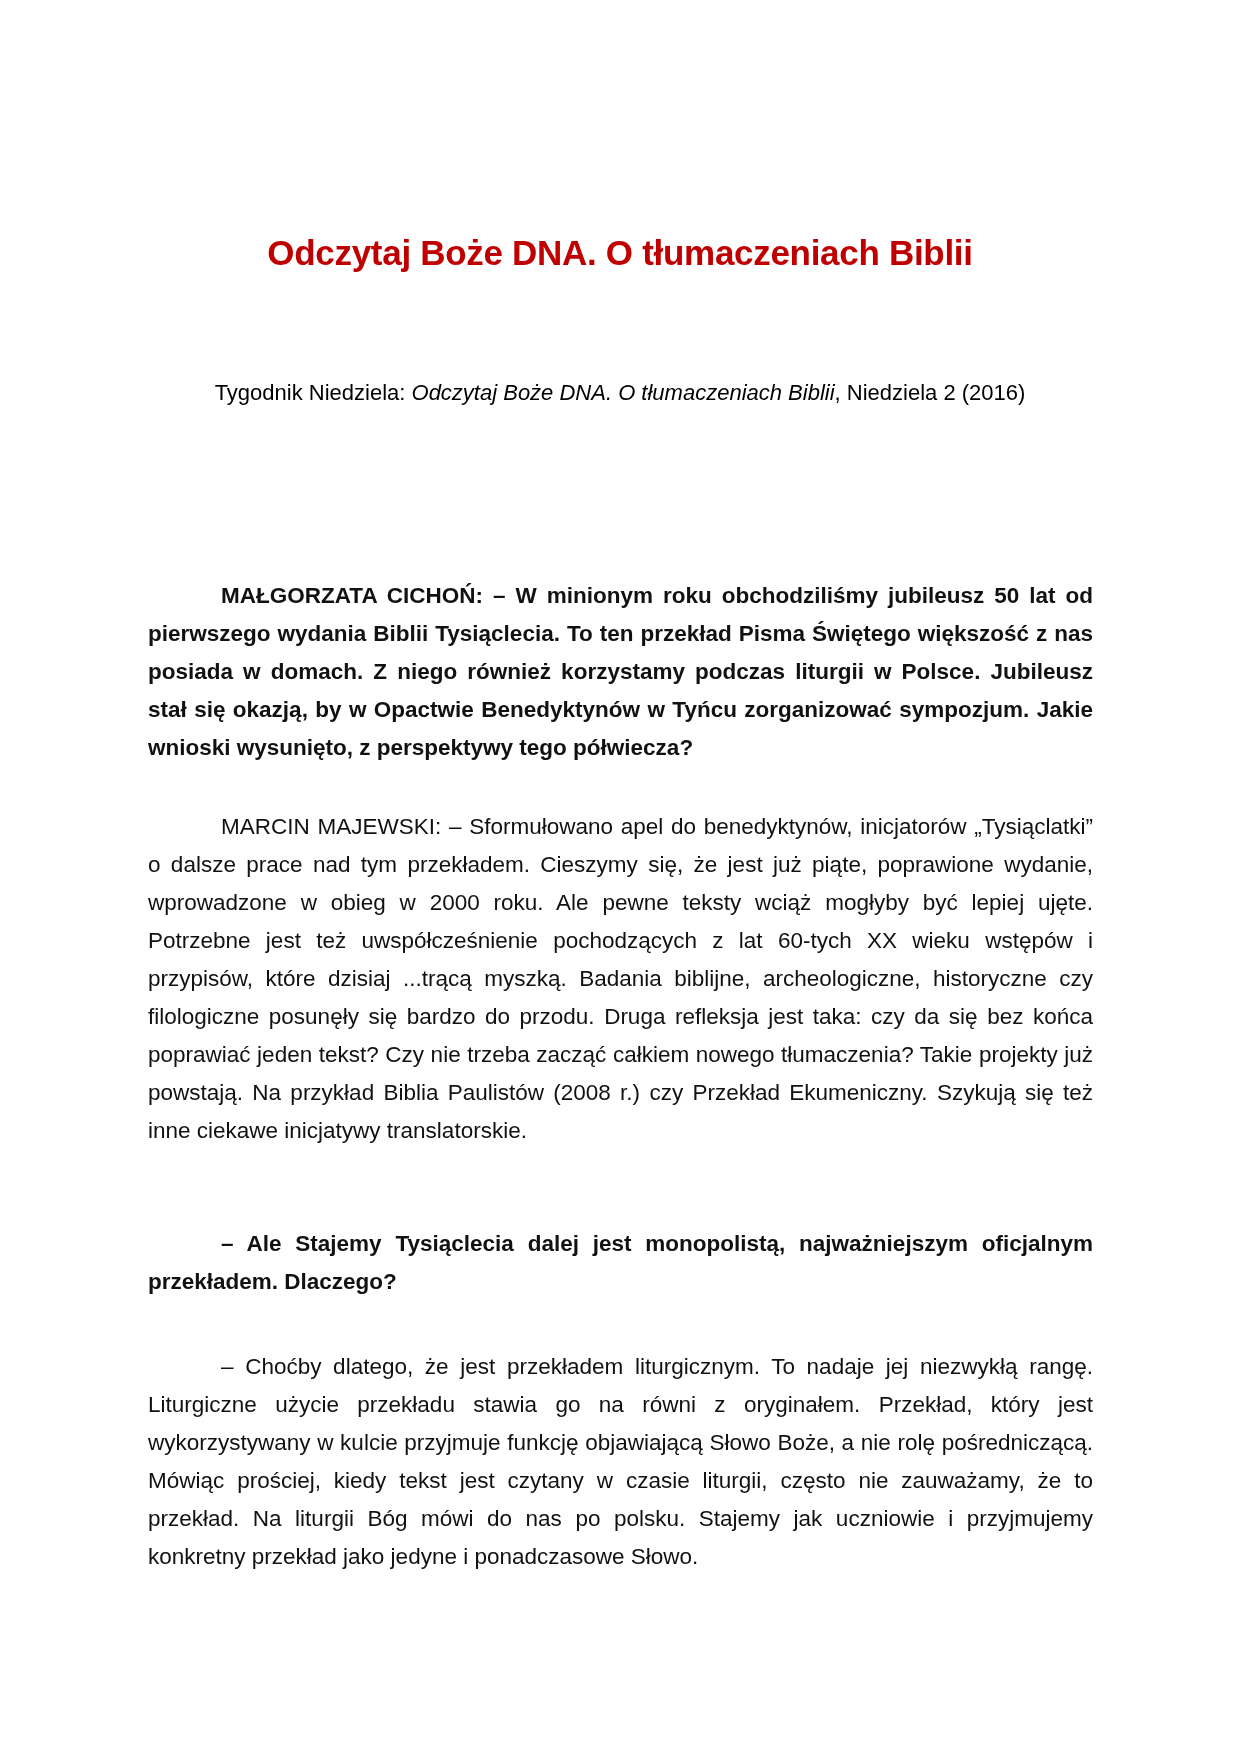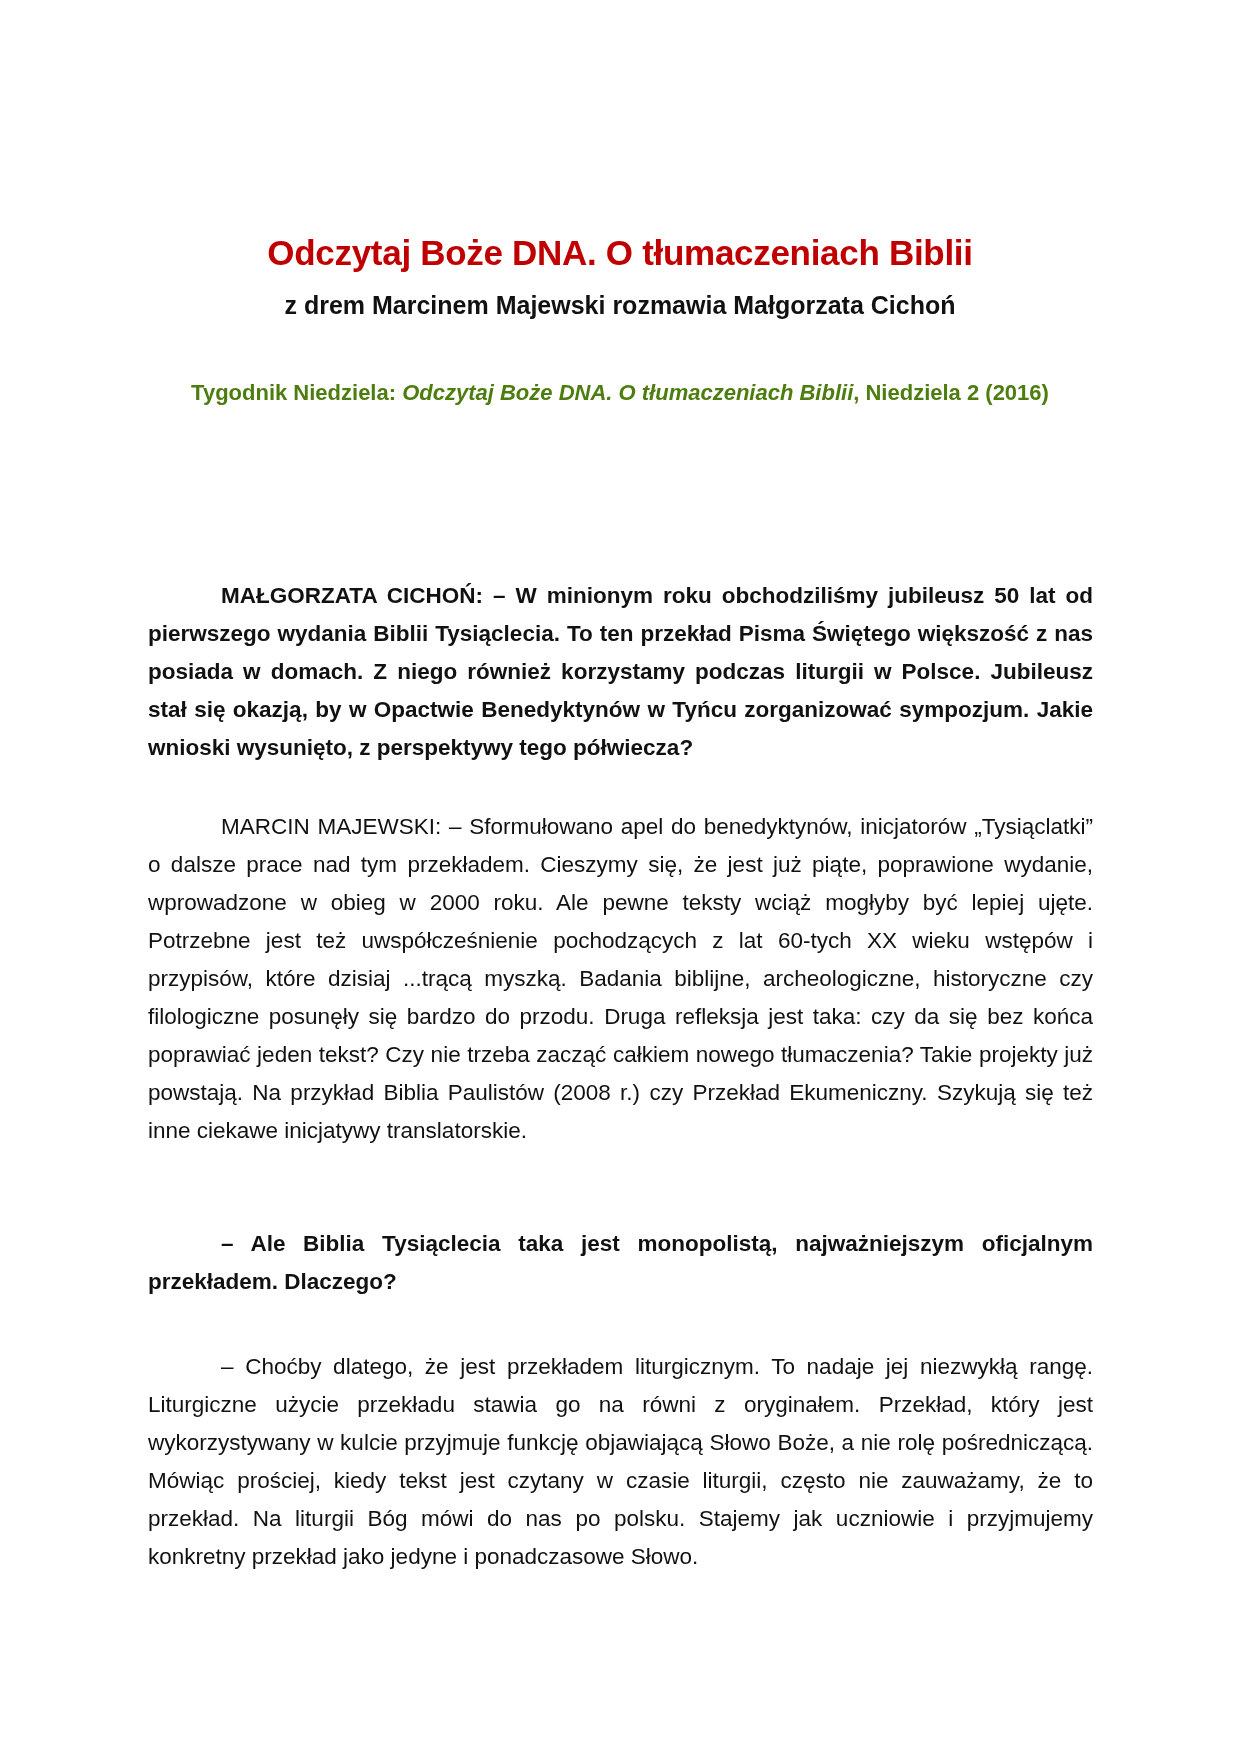"z drem Marcinem Majewski rozmawia" h2.subtitle { html: <h2>z drem Marcinem Majewski rozmawia Małgorzata Cichoń</h2> -> none }
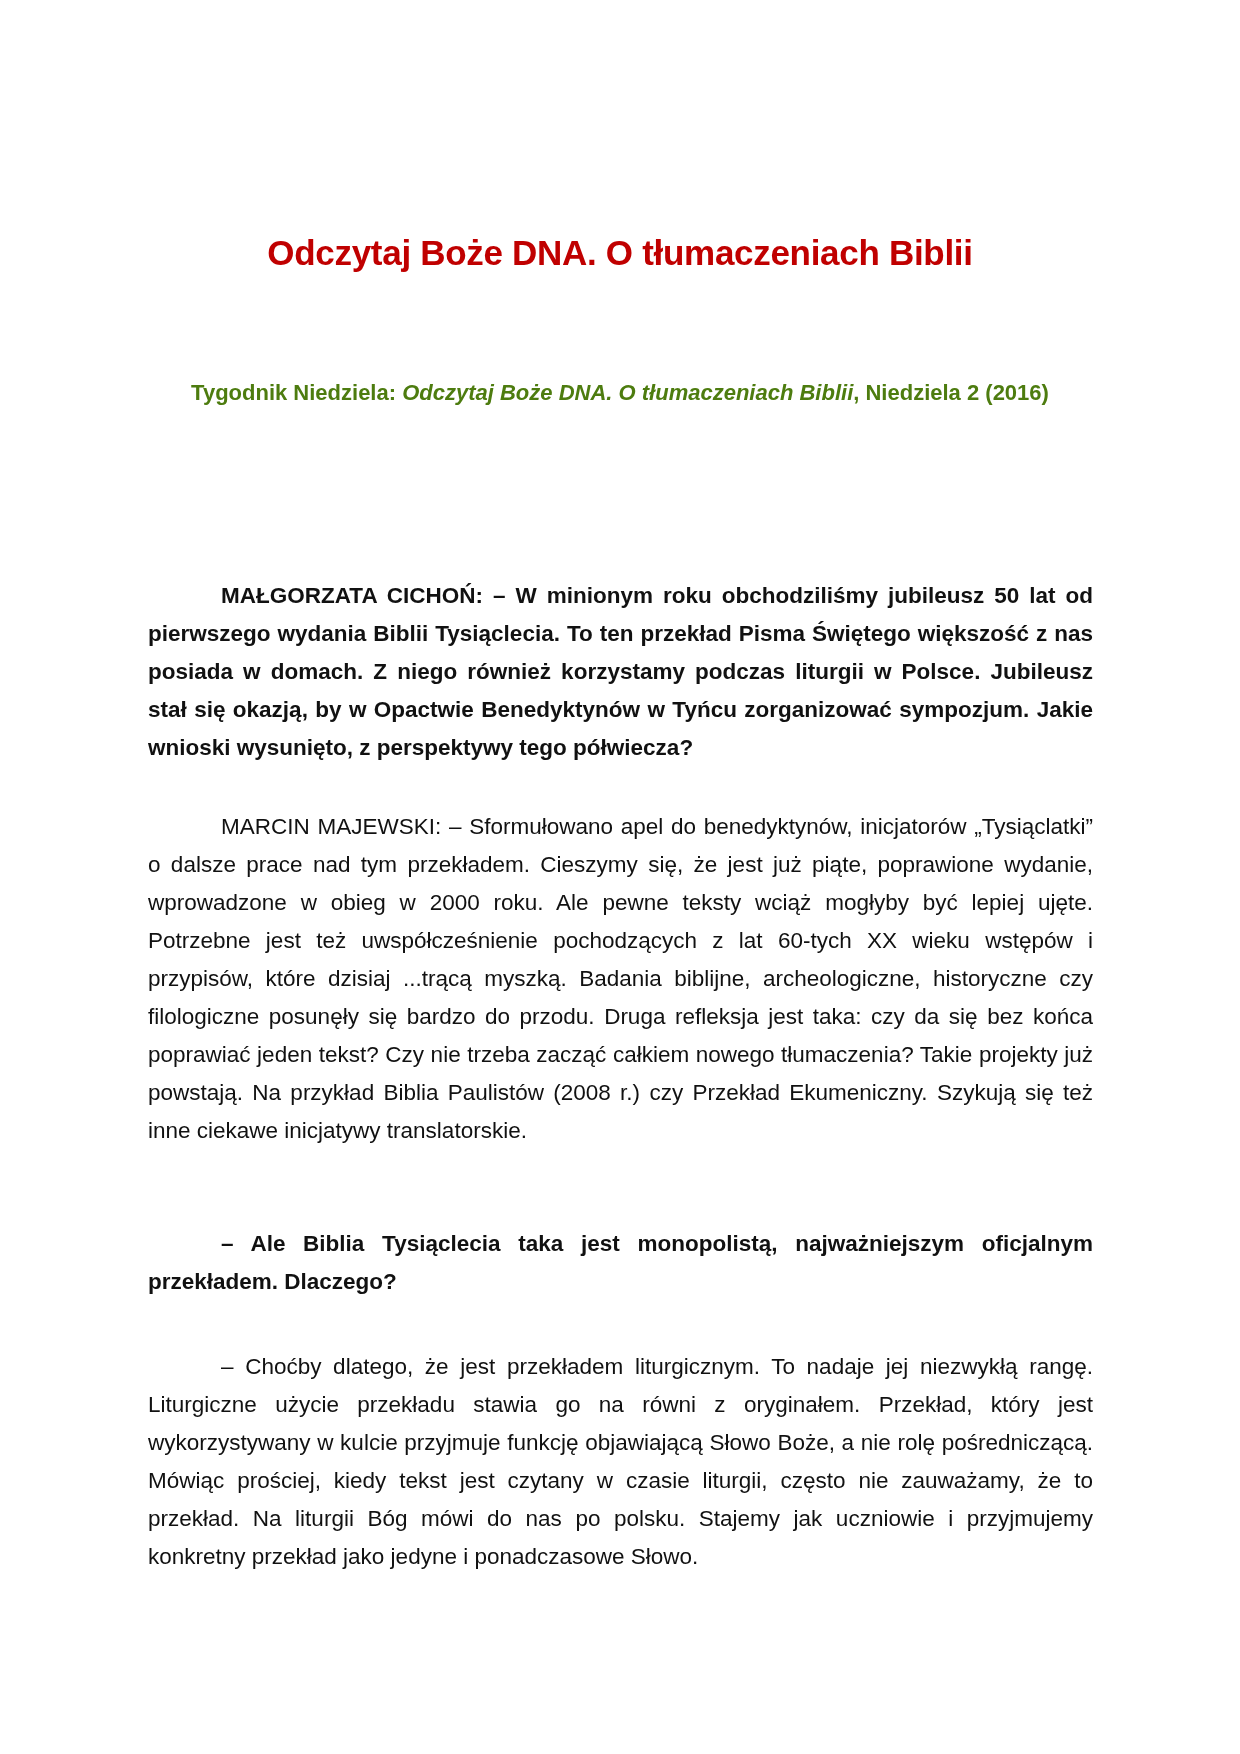"Tygodnik Niedziela: Odczytaj Boże DNA." .source { color: #4d7c0f -> #000000; font-weight: bold -> none }
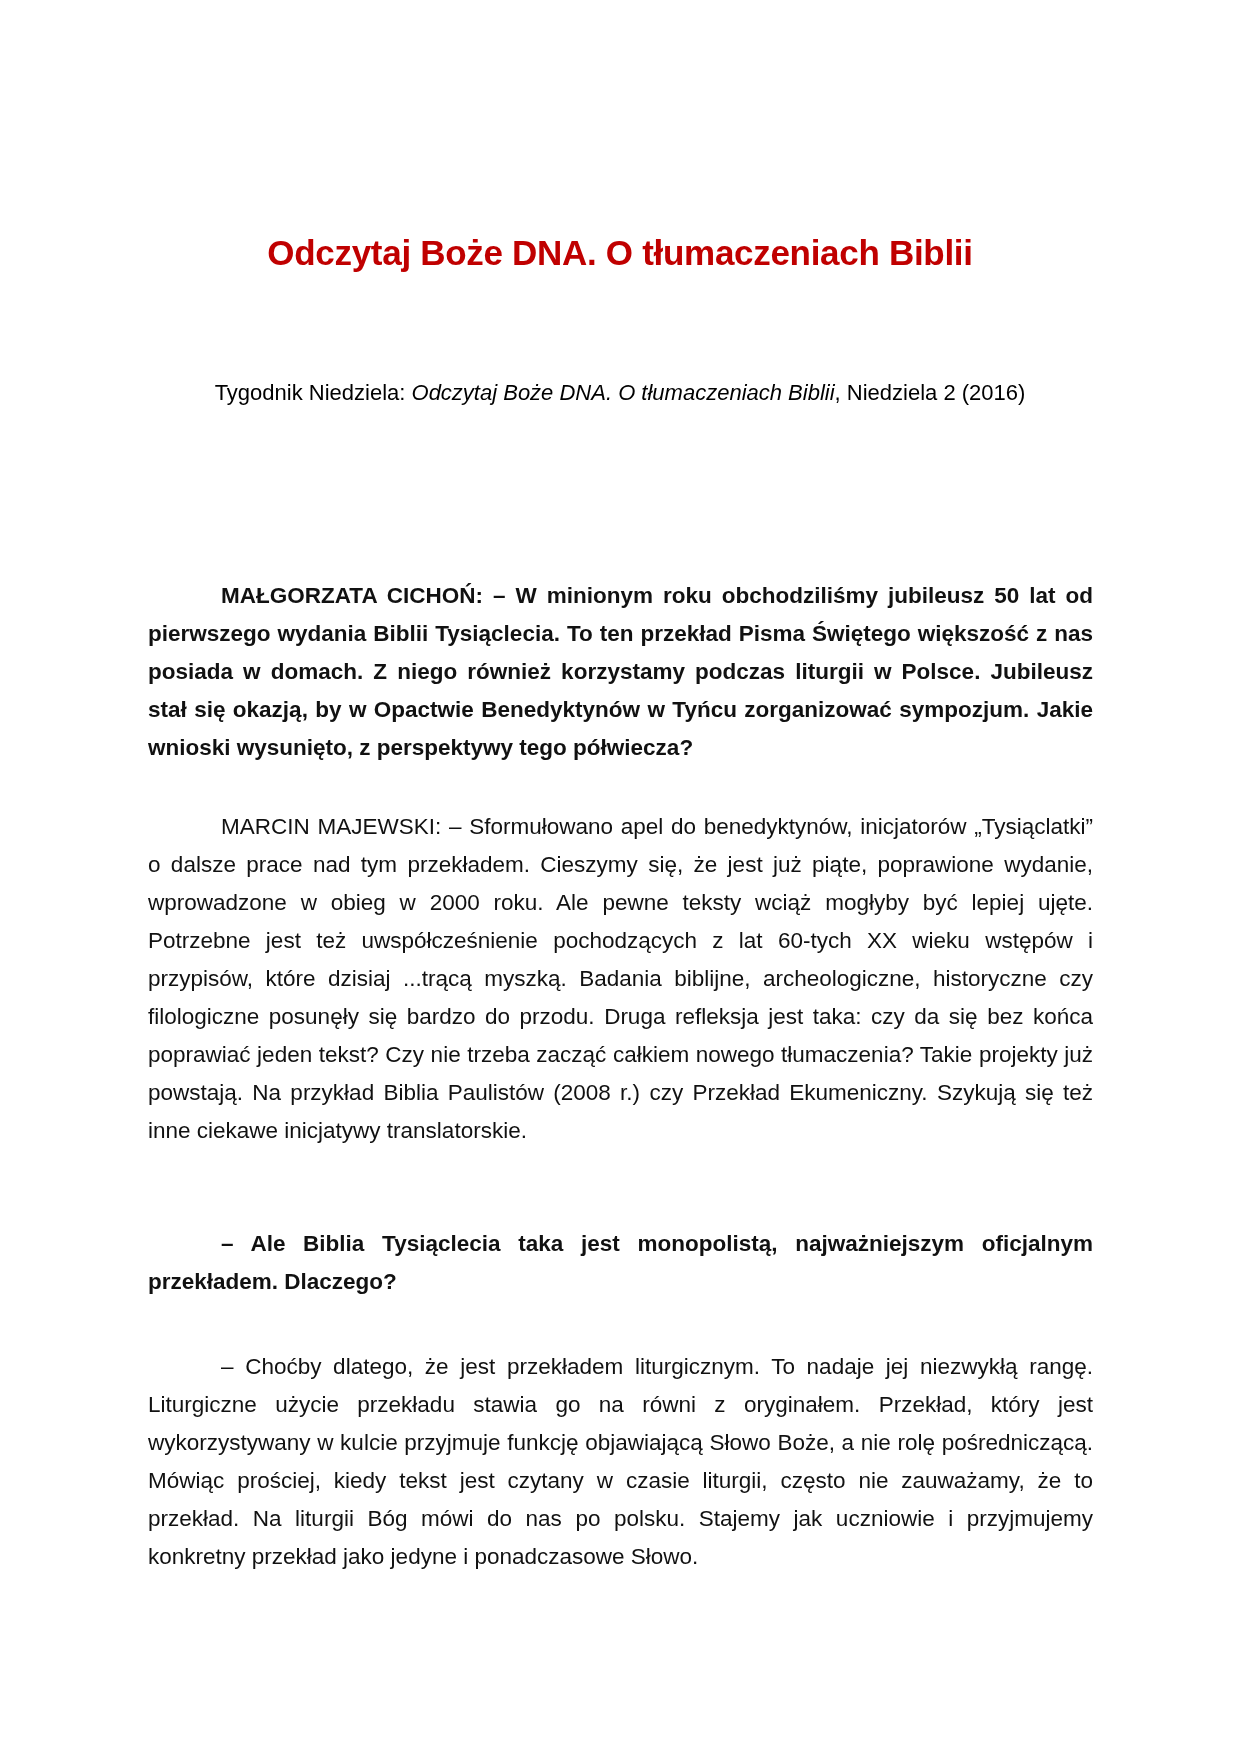"– Ale Biblia Tysiąclecia taka" p { text: Biblia Tysiąclecia taka -> Stajemy Tysiąclecia dalej }
